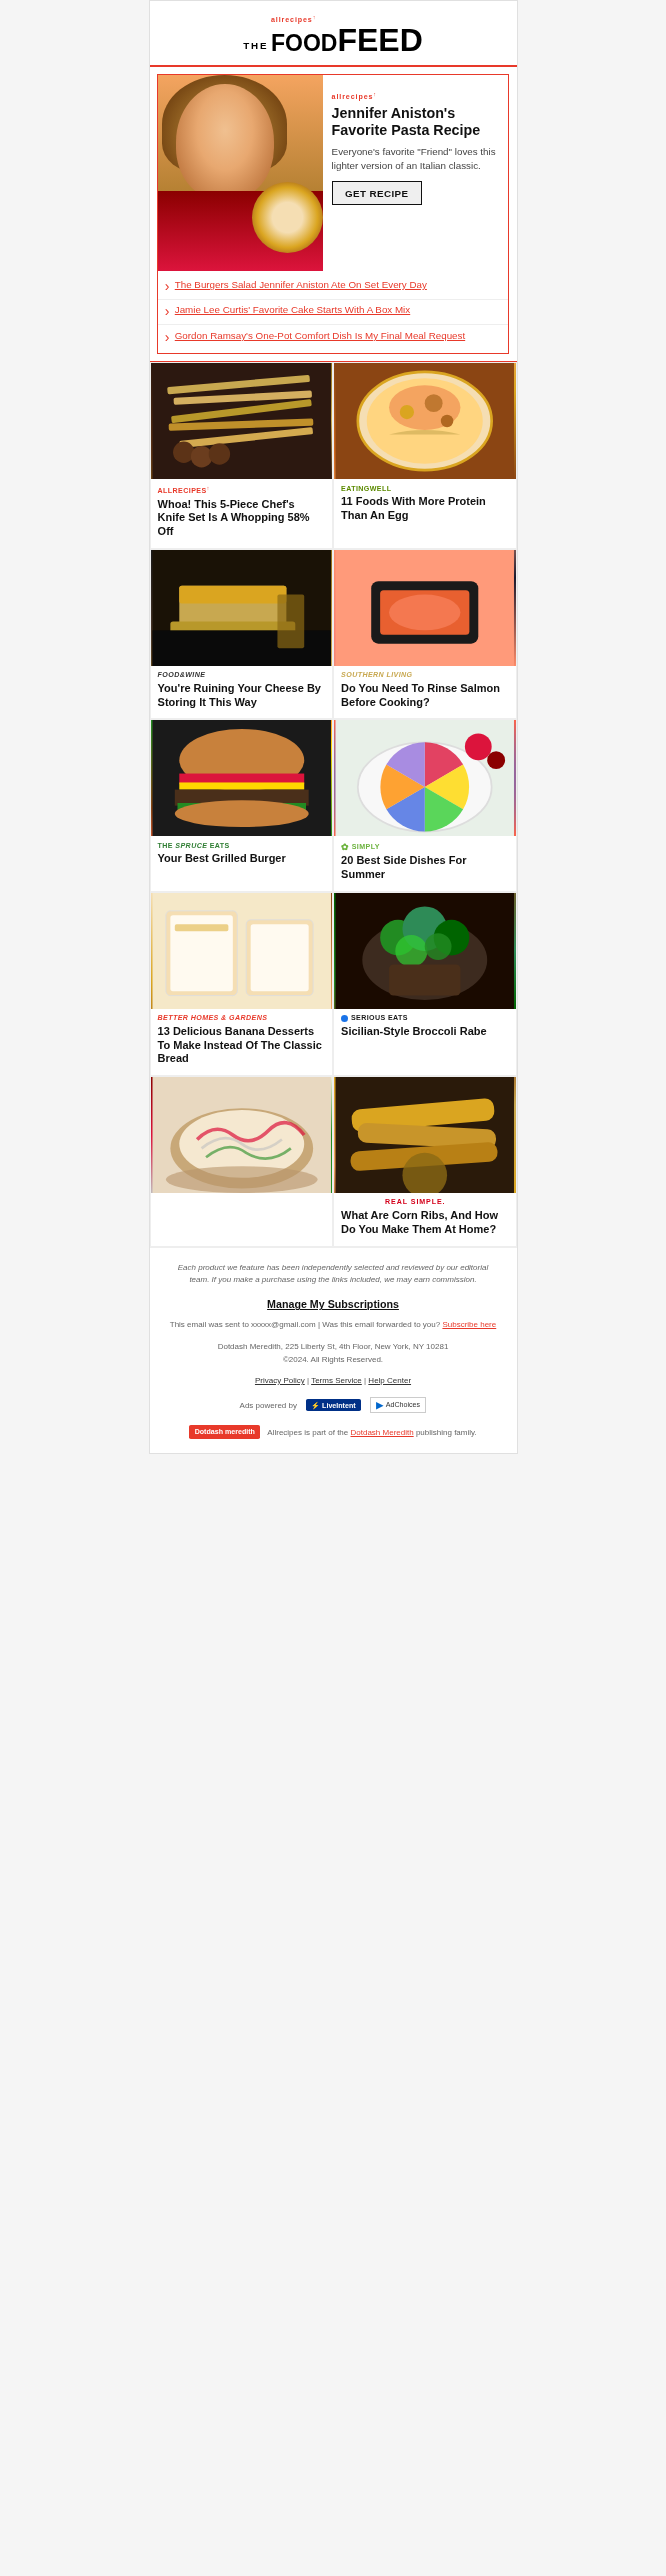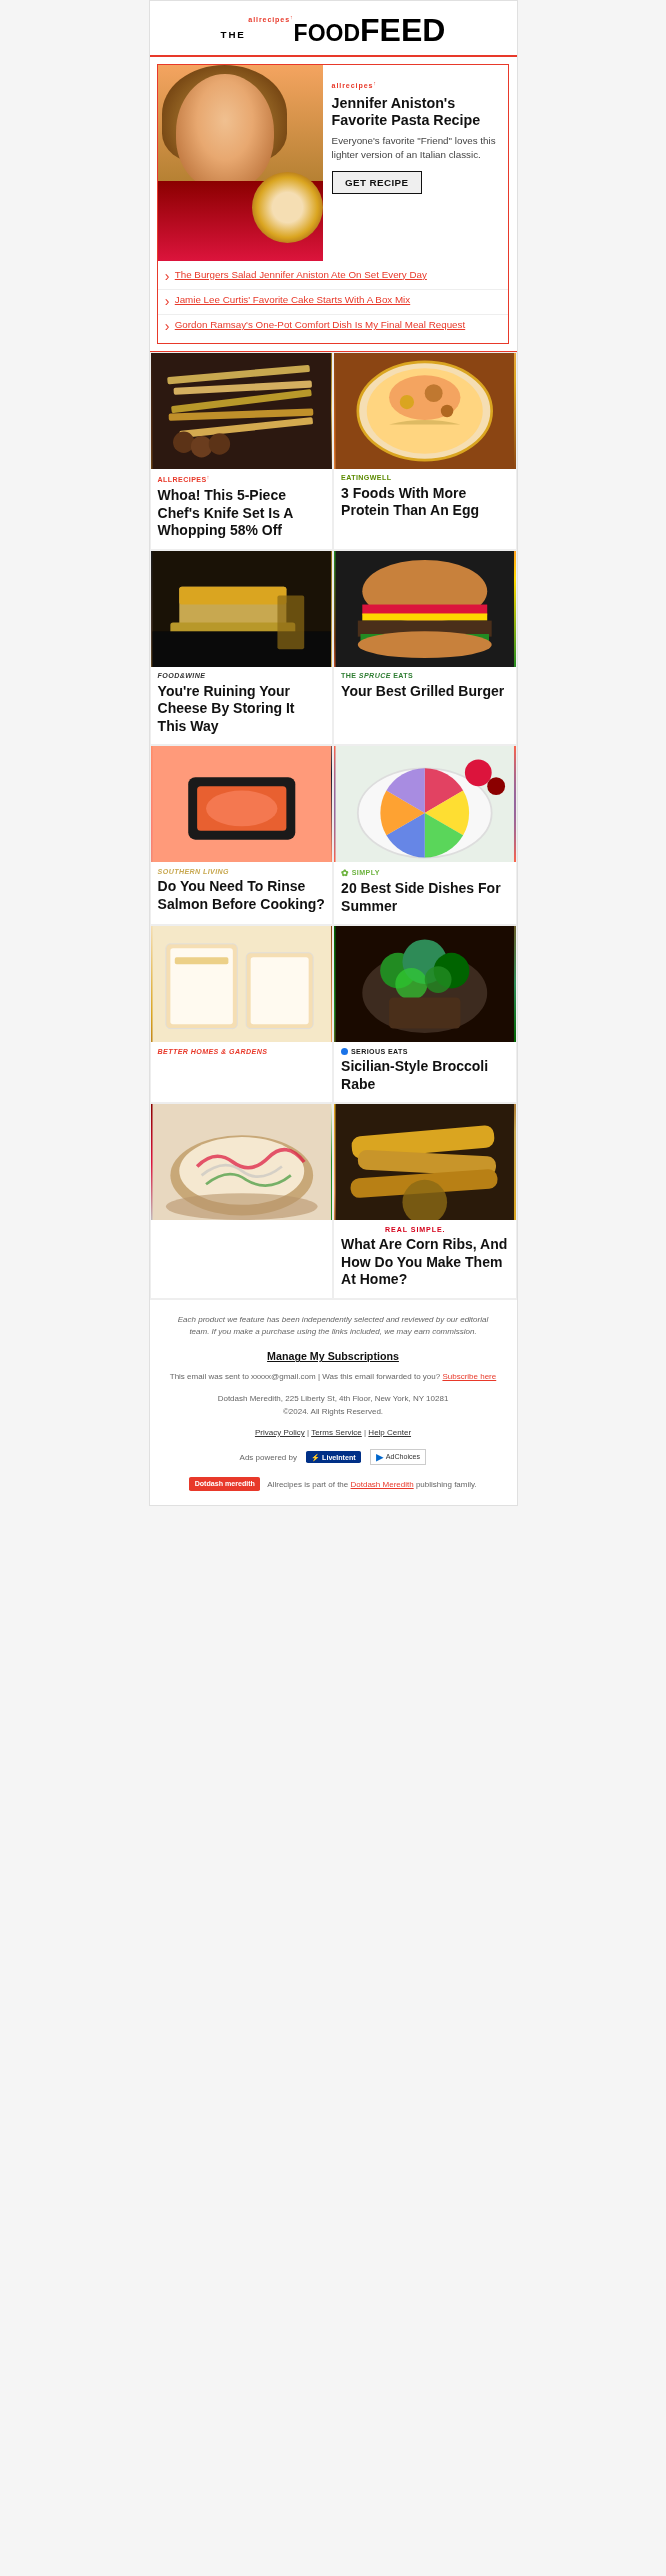"FOODFEED" div { flex-direction: none -> column }
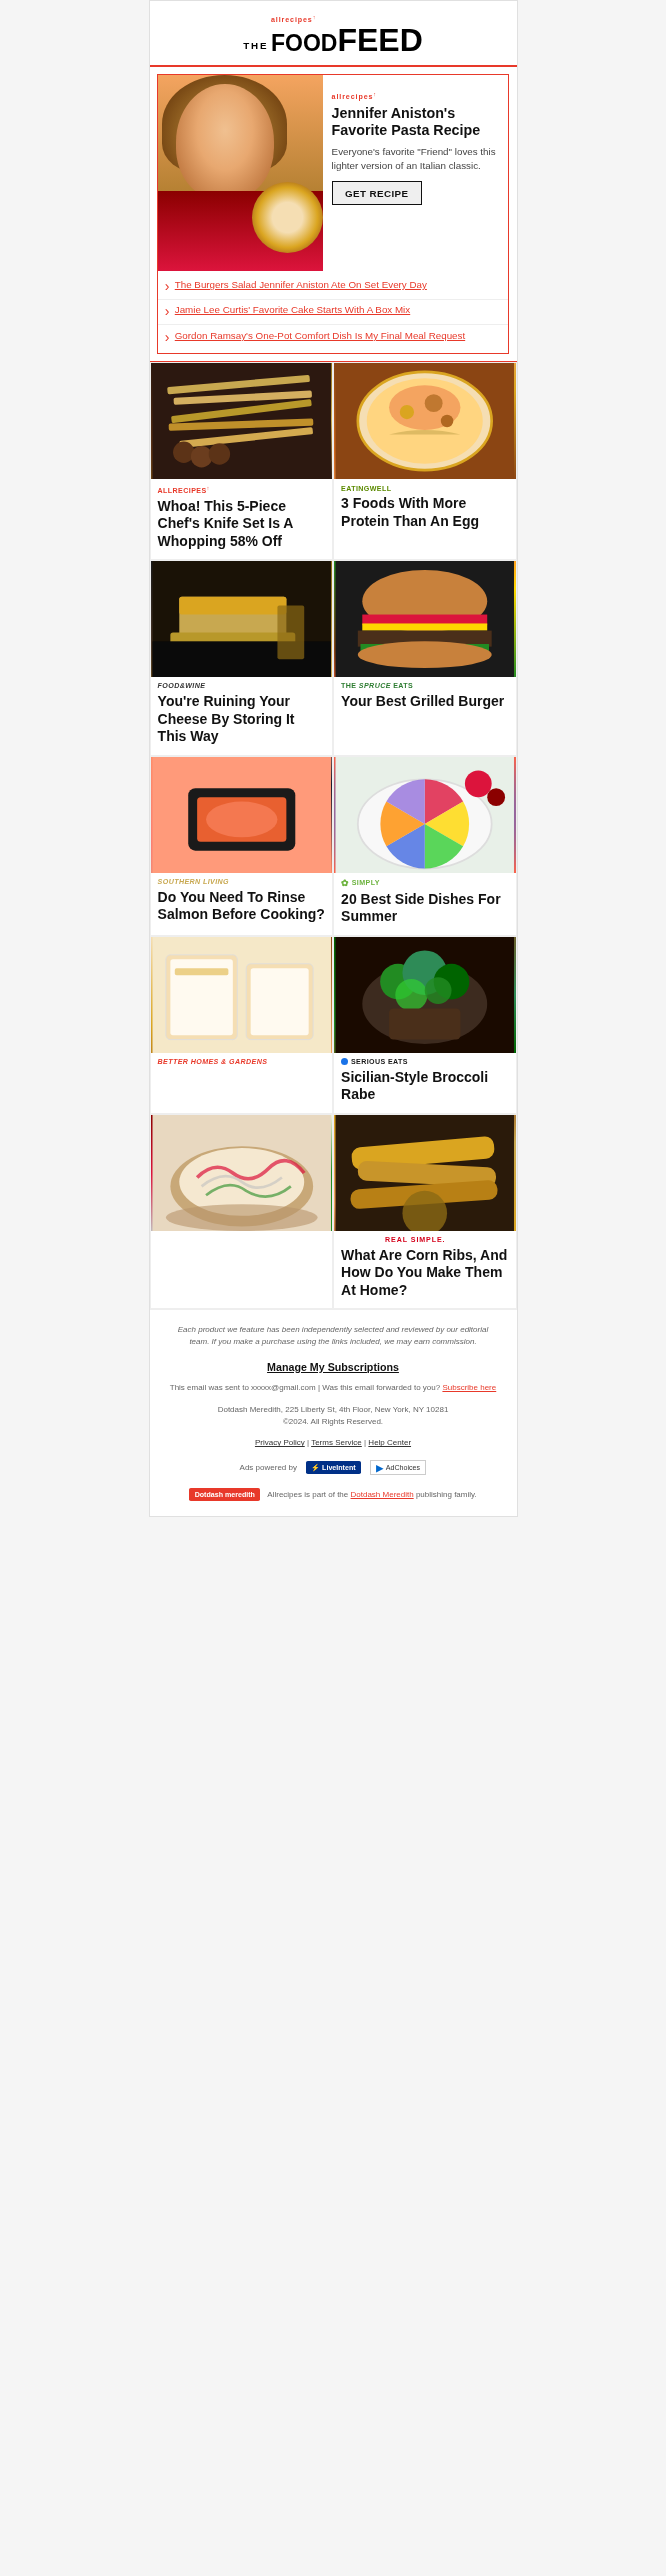"Whoa! This 5-Piece Chef's Knife" .grid-title { font-size: 14px -> 11px }
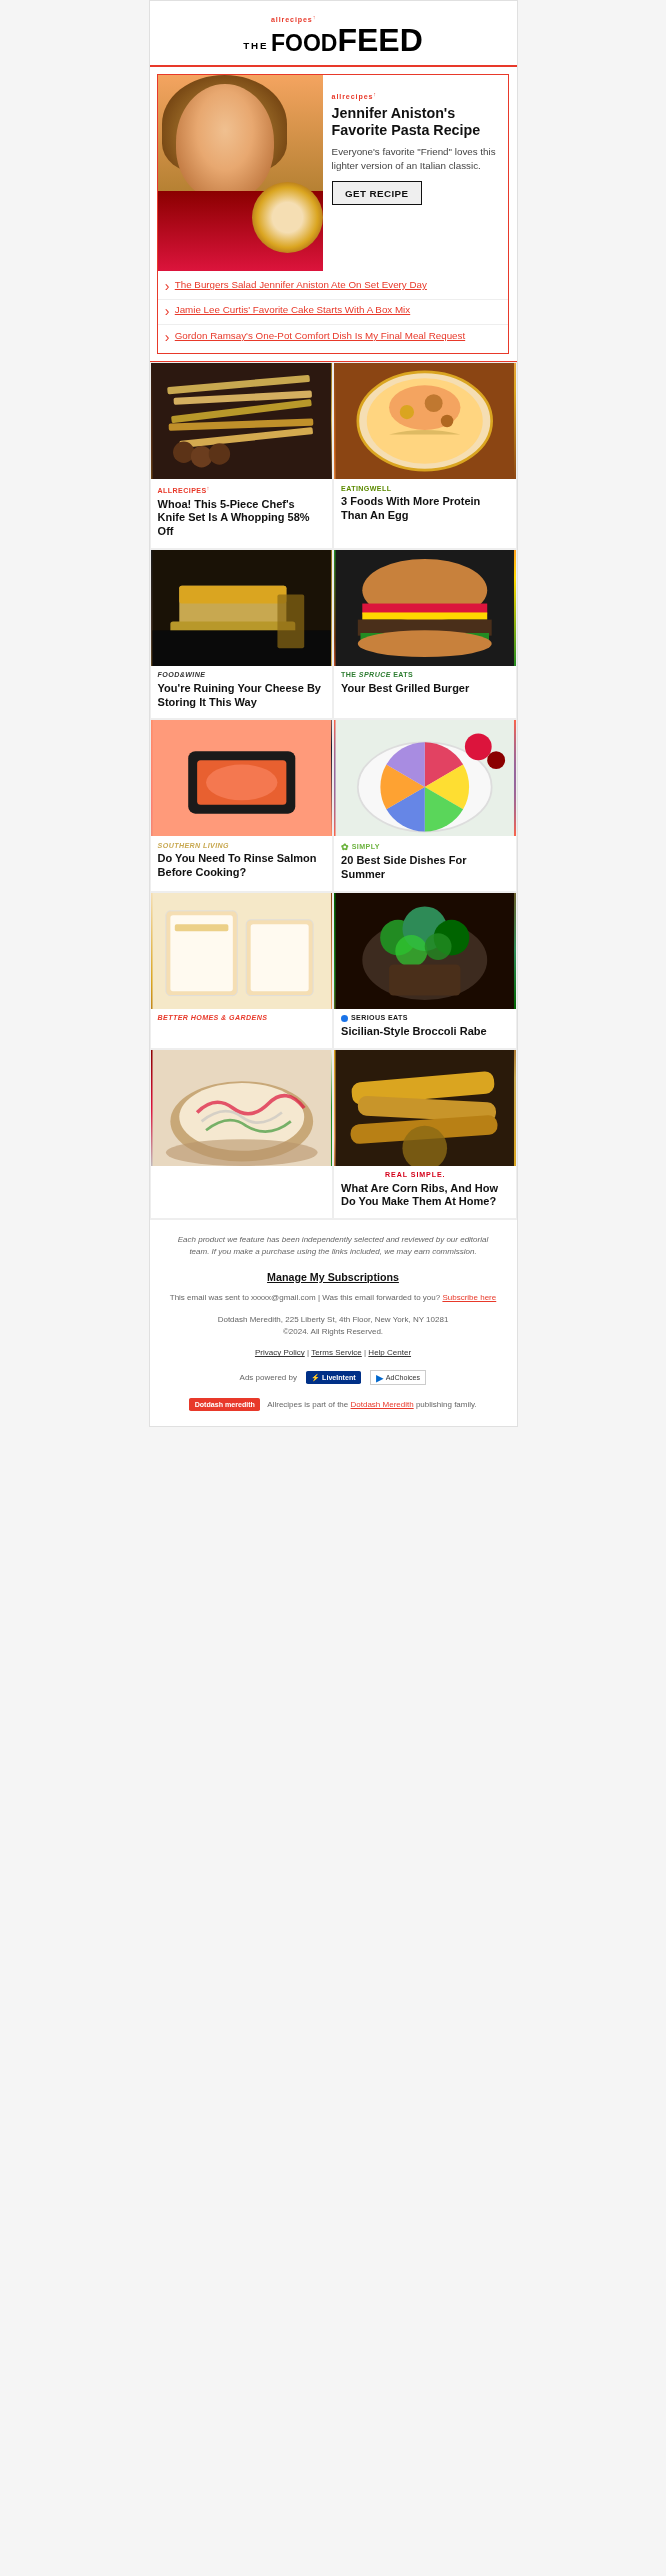"3 Foods With More Protein" div.grid-title { text: 3 -> 11 }
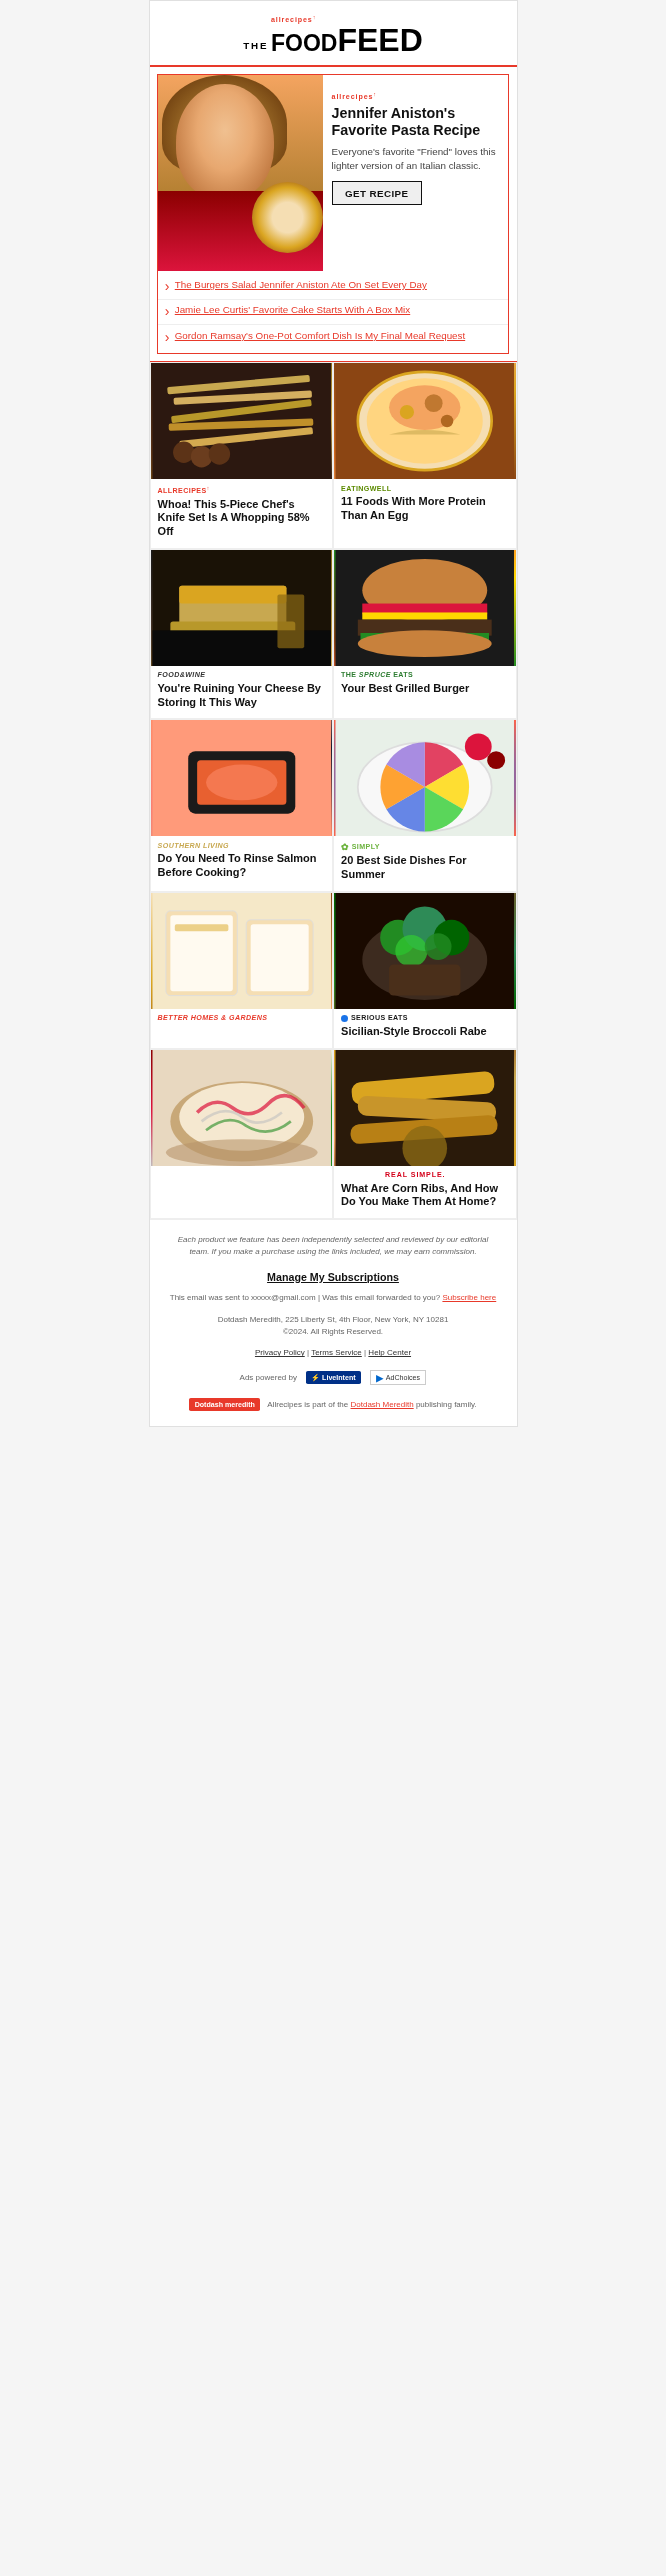"THE SPRUCE EATS" div.grid-item { order: before "SOUTHERN LIVING" -> after "SOUTHERN LIVING" }
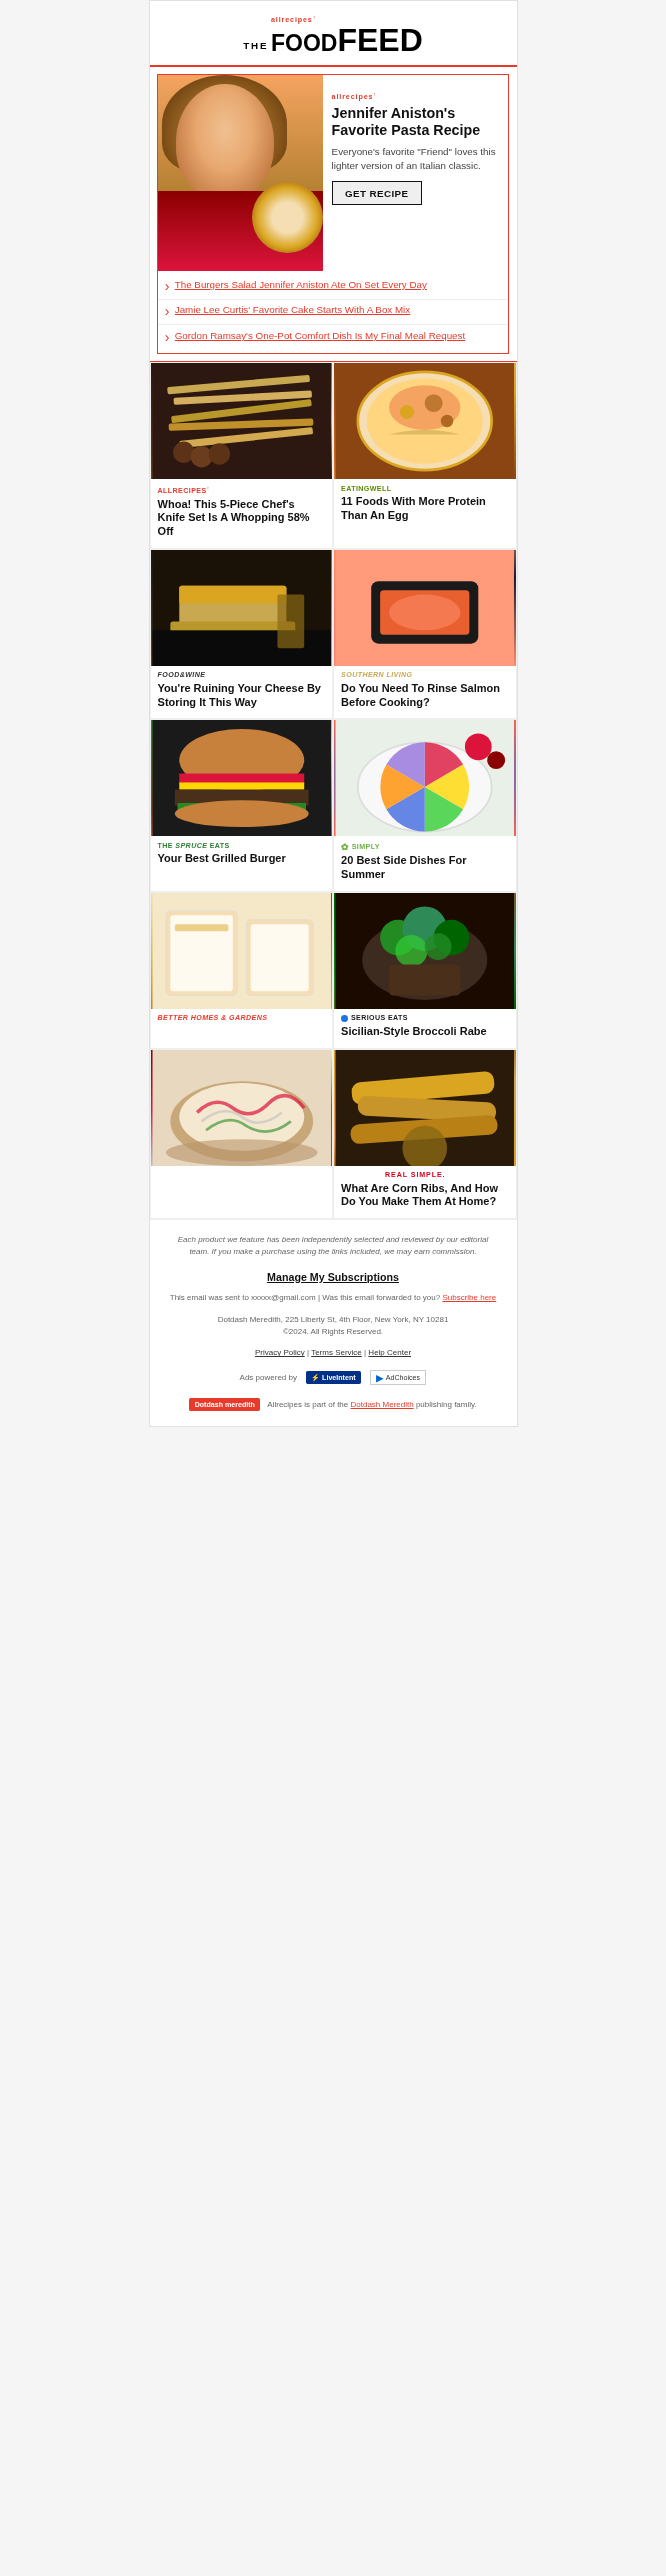"13 Delicious Banana Desserts To" div.grid-title { html: none -> <div>13 Delicious Banana Desserts To Make Instead Of The Classic Bread</div> }
